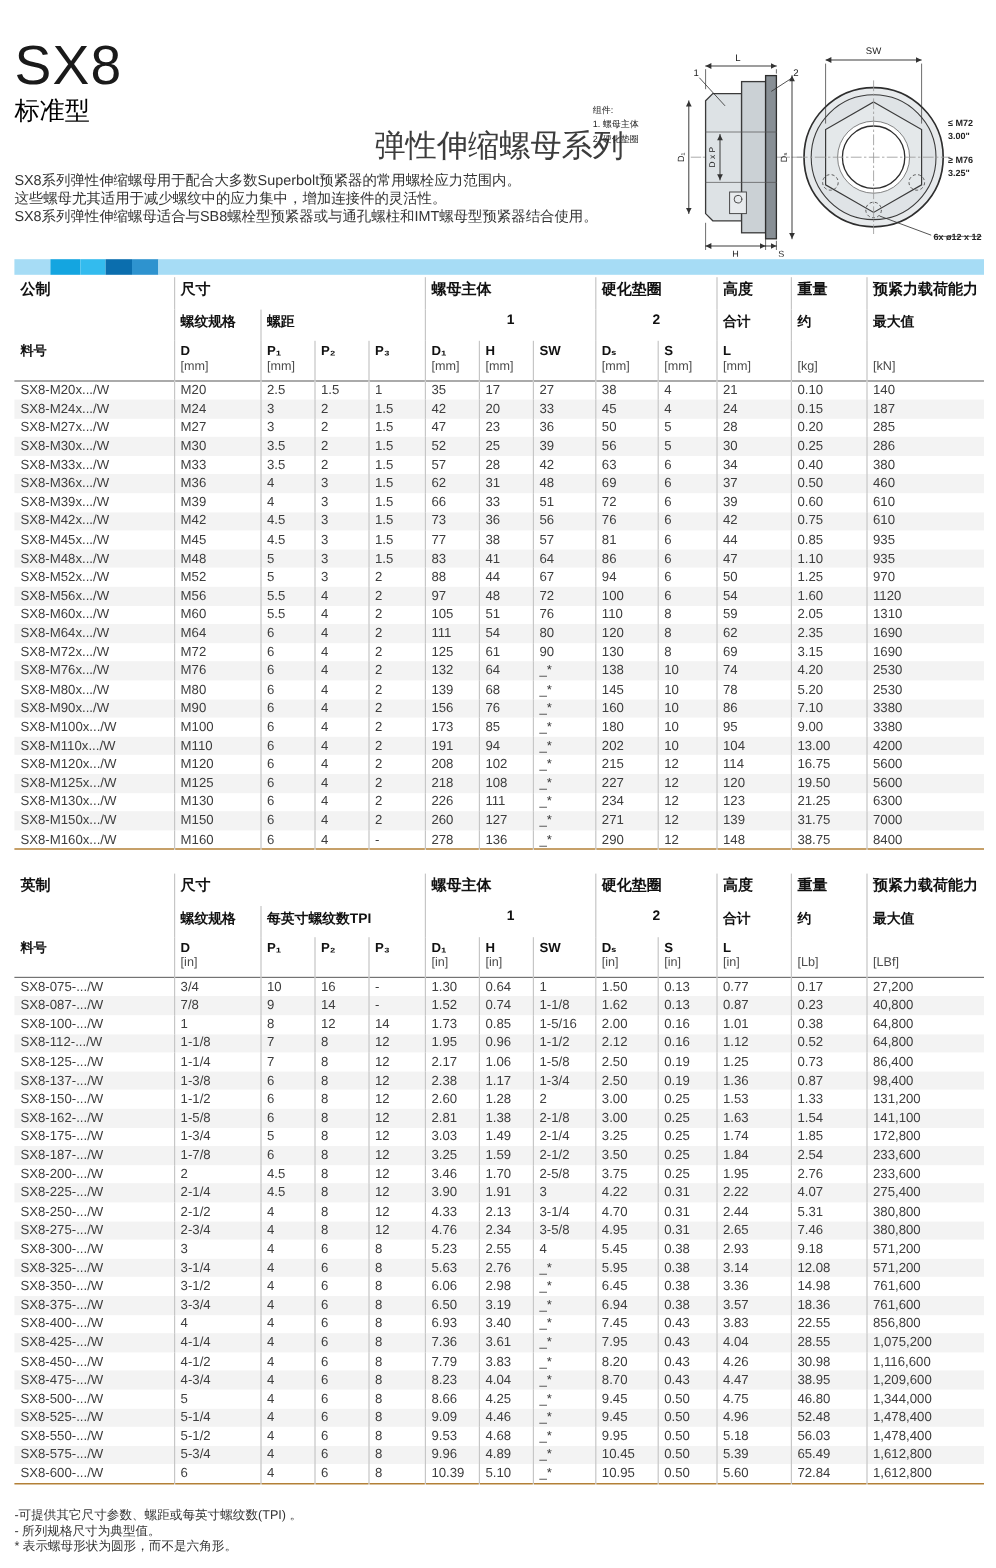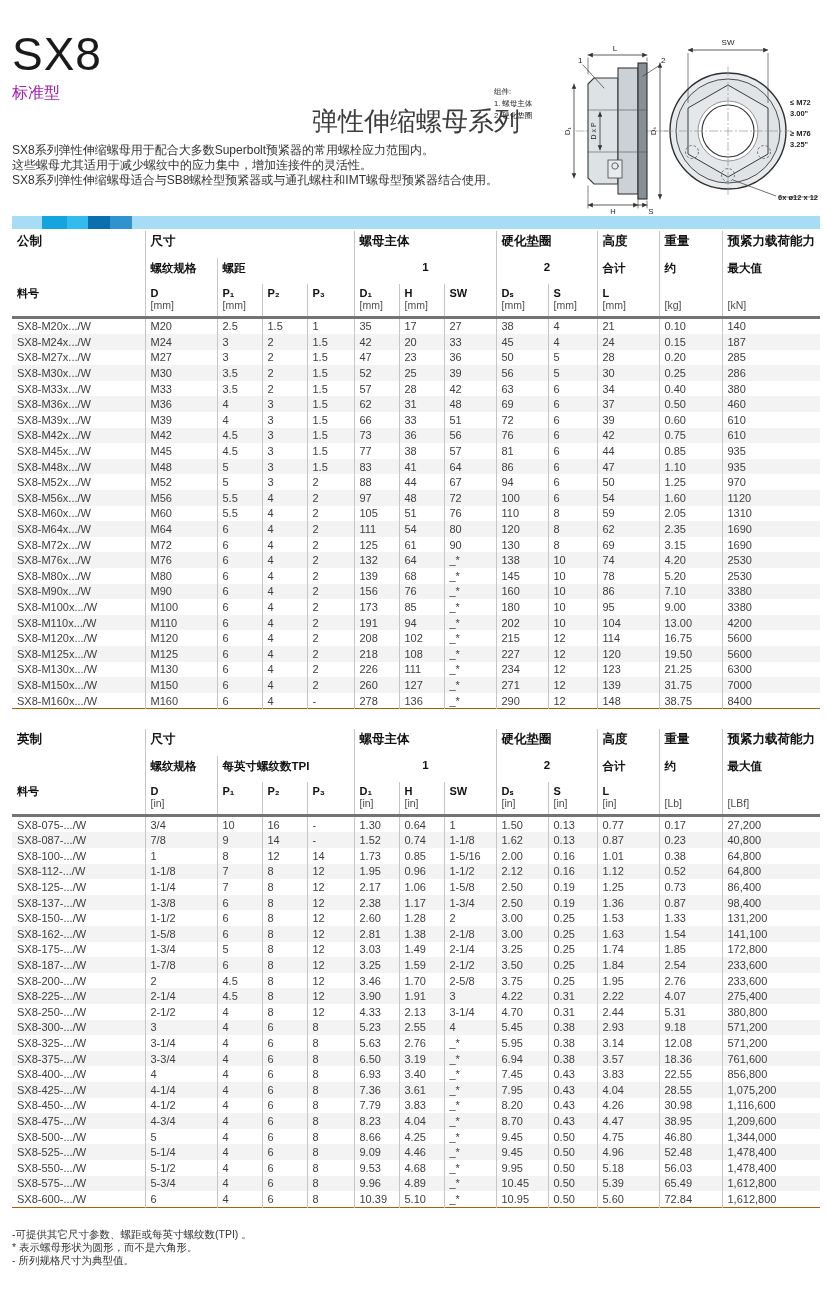"标准型" .subtitle1 { color: #a21caf -> #000000; font-size: 16px -> 21px }
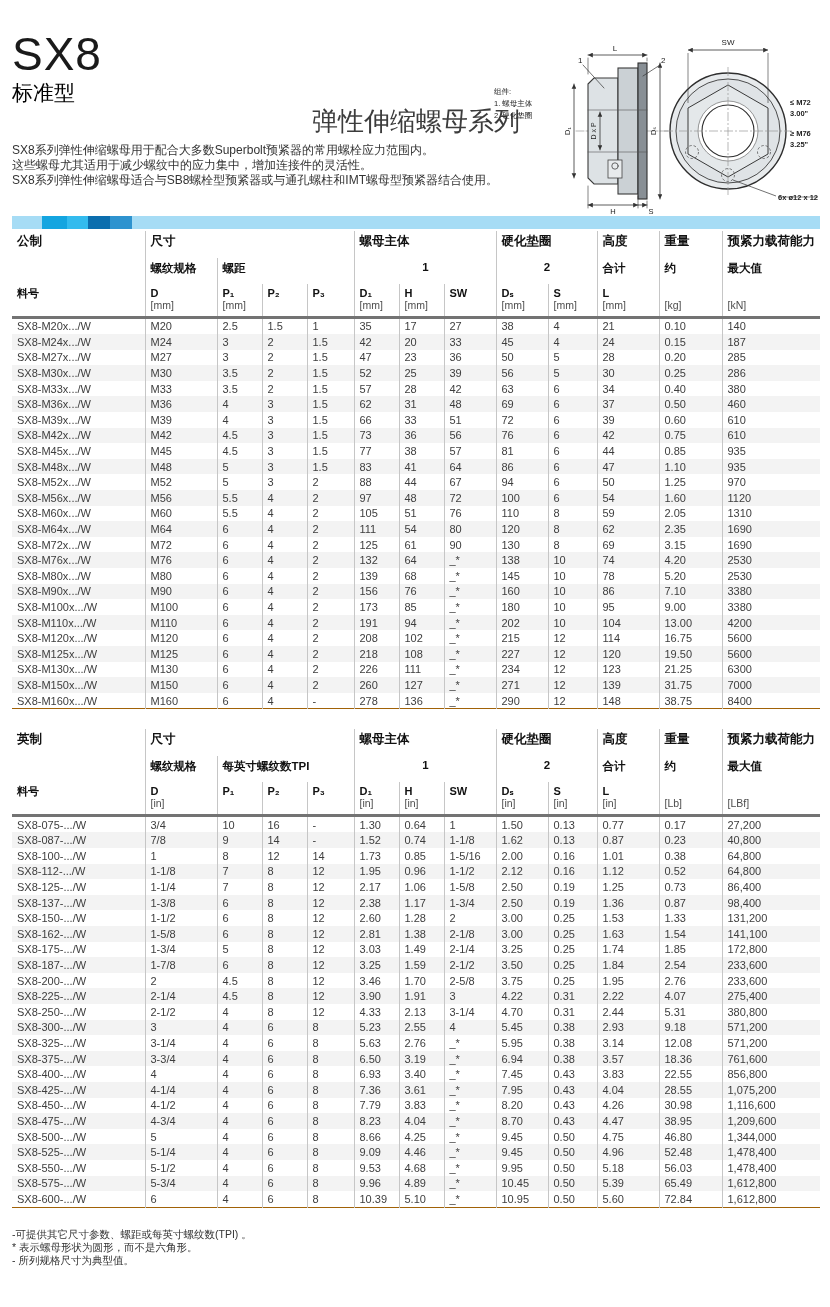"公制" thead { border-bottom: 3px solid #737373 -> 1px solid #737373 }
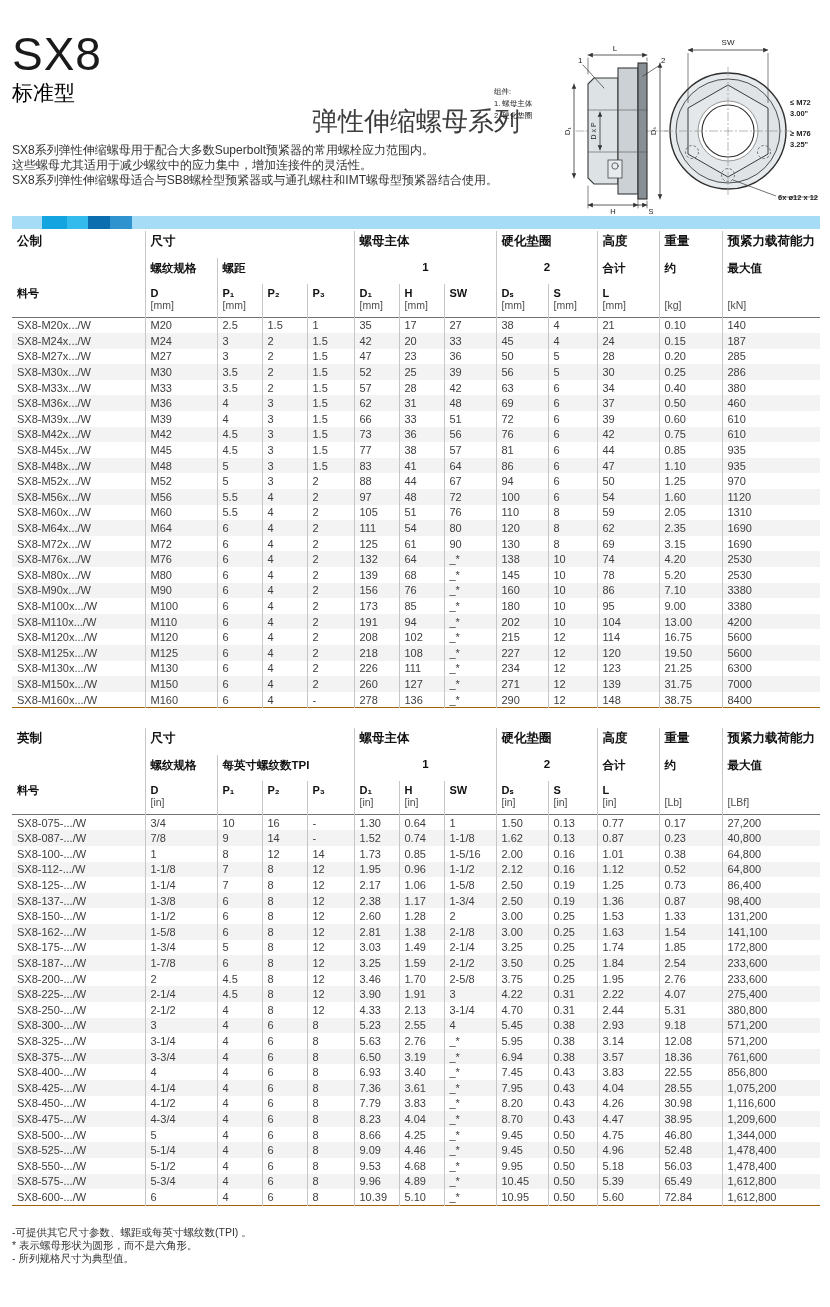"SX8-275-.../W" tr { html: none -> <tr> <td>SX8-275-.../W</td> <td>2-3/4</td> <td>4</td> <td>8</td> <td>12</td> <td>4.76</td> <td>2.34</td> <td>3-5/8</td> <td>4.95</td> <td>0.31</td> <td>2.65</td> <td>7.46</td> <td>380,800</td> </tr> }
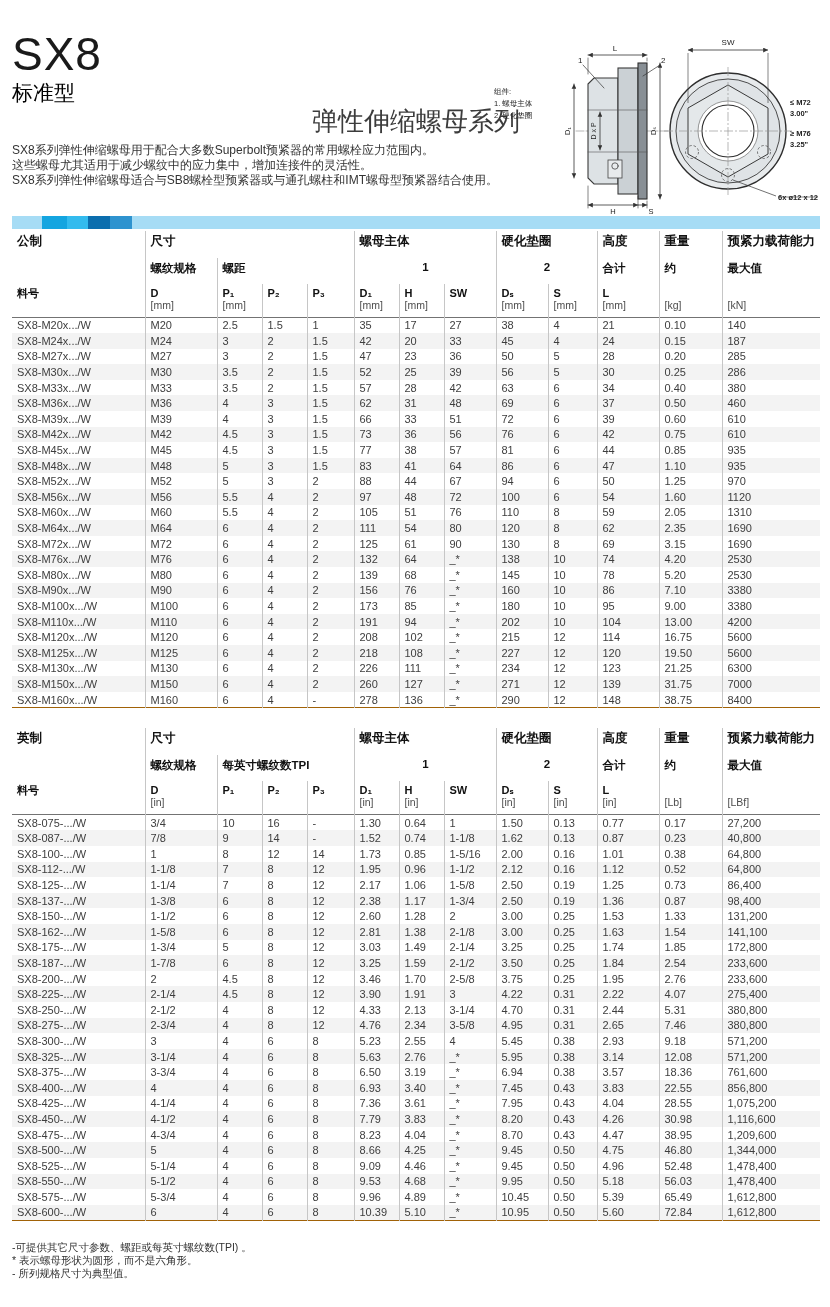"SX8-350-.../W" tr { html: none -> <tr> <td>SX8-350-.../W</td> <td>3-1/2</td> <td>4</td> <td>6</td> <td>8</td> <td>6.06</td> <td>2.98</td> <td>_*</td> <td>6.45</td> <td>0.38</td> <td>3.36</td> <td>14.98</td> <td>761,600</td> </tr> }
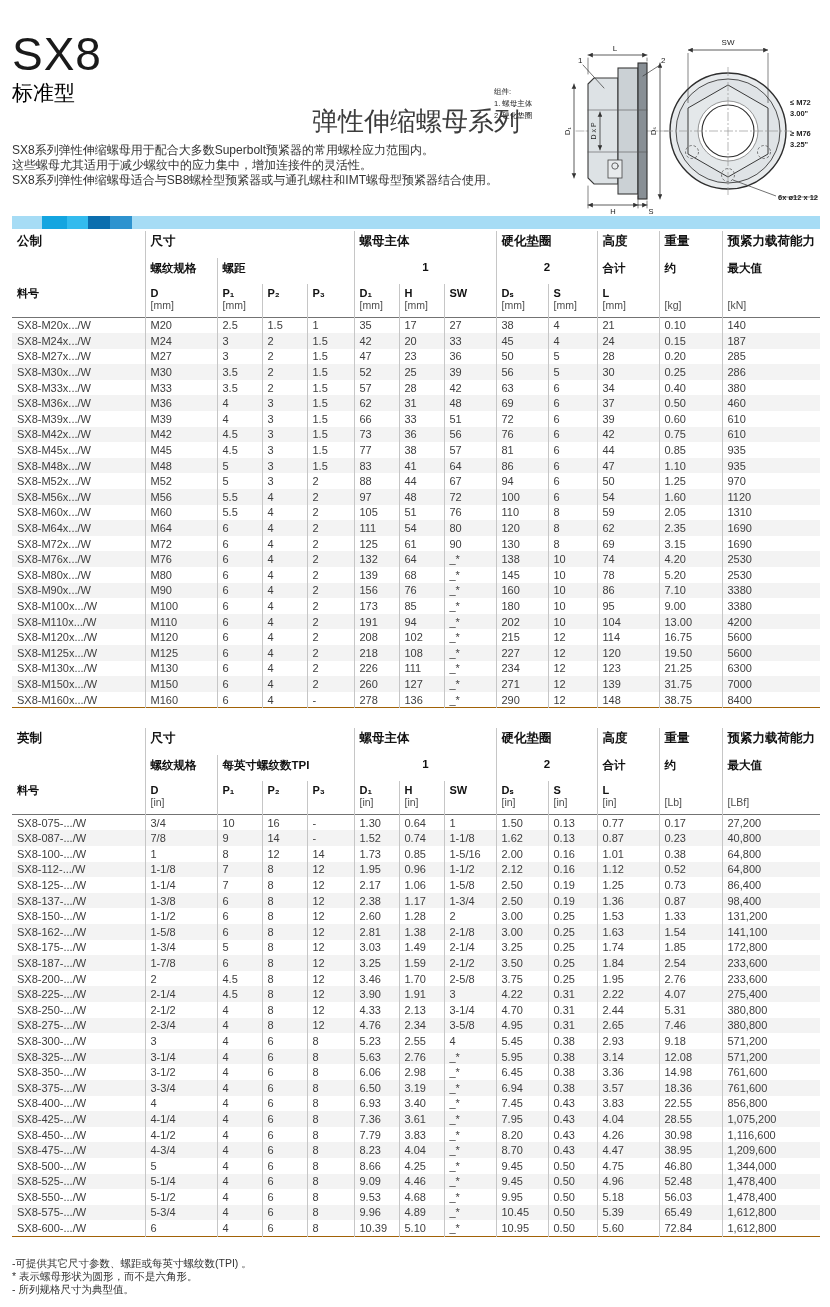"* 表示螺母形状为圆形，而不是六角形。" div { order: before "- 所列规格尺寸为典型值。" -> after "- 所列规格尺寸为典型值。" }
